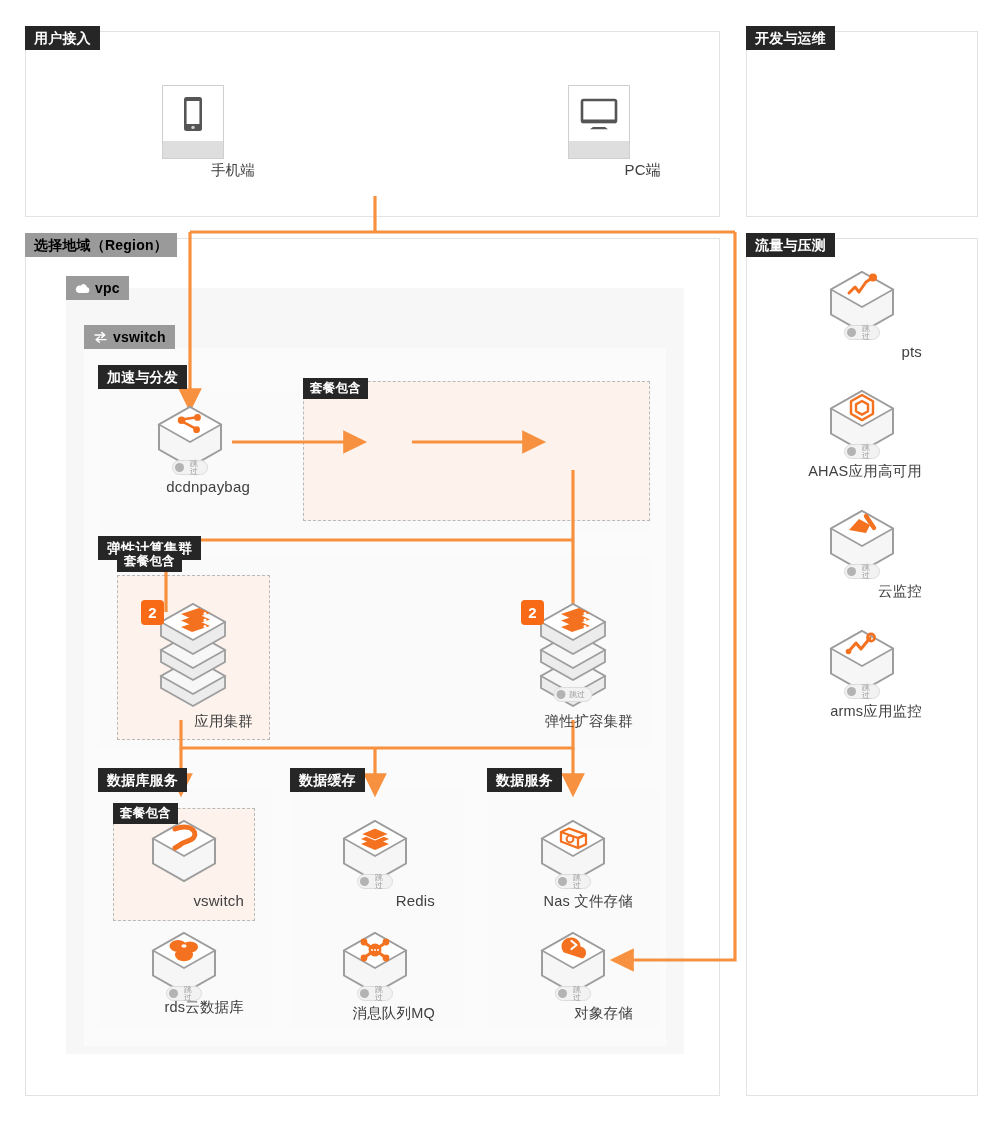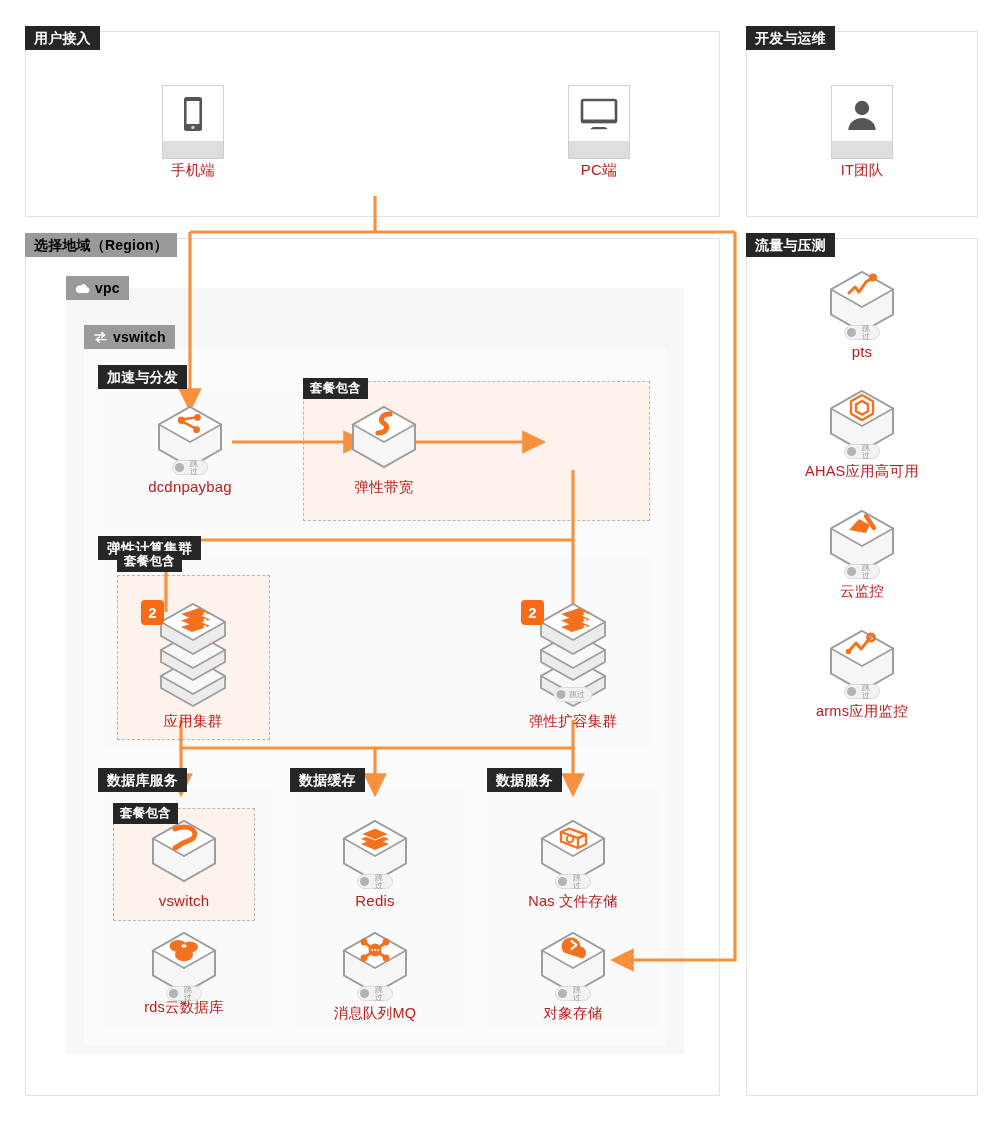"手机端" .node .cap { color: #b91c1c -> #404040; text-align: none -> right }
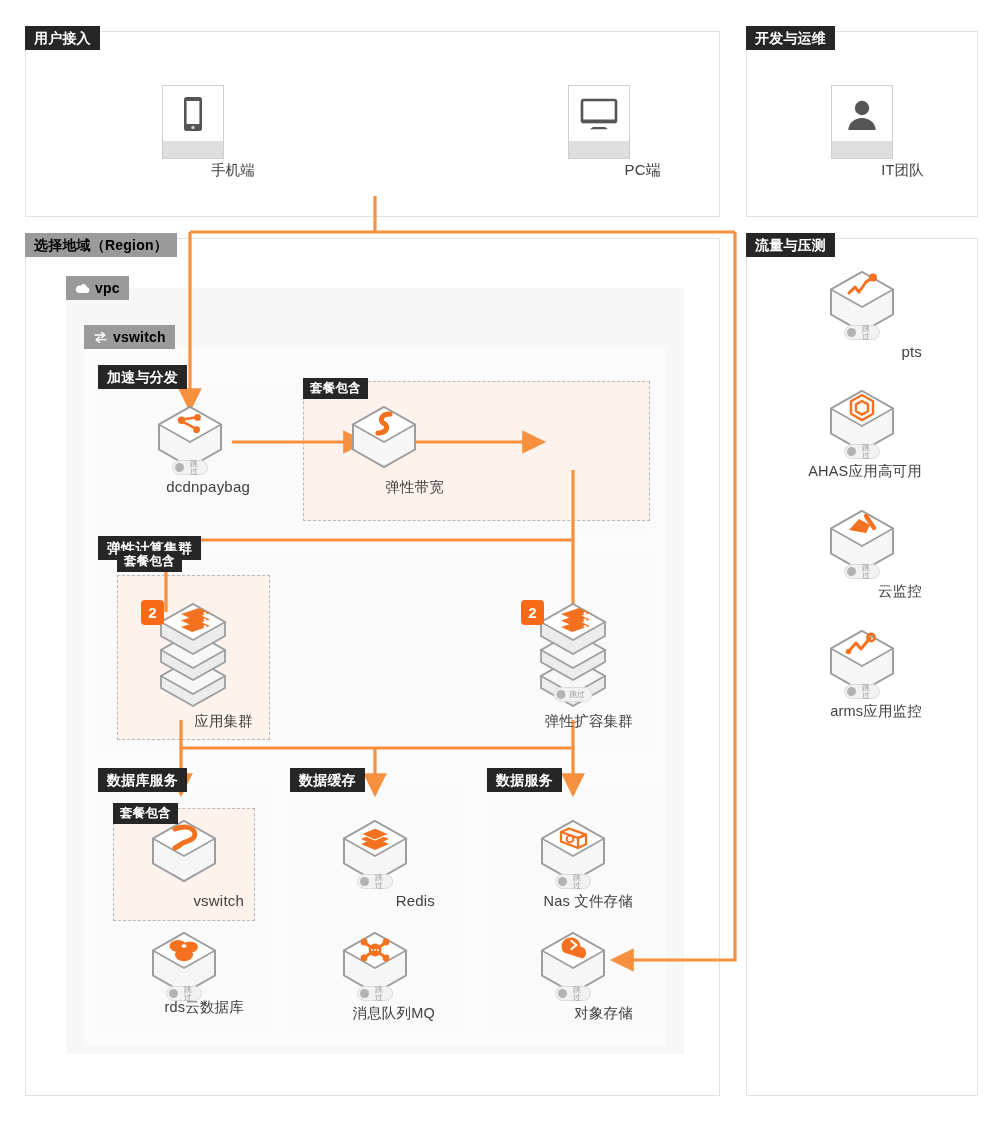"IT团队" div.node { html: <div> <div> <div> <svg> <circle></circle> <path></path> </svg> </div> <div></div> </div> <div>IT团队</div> </div> -> none }
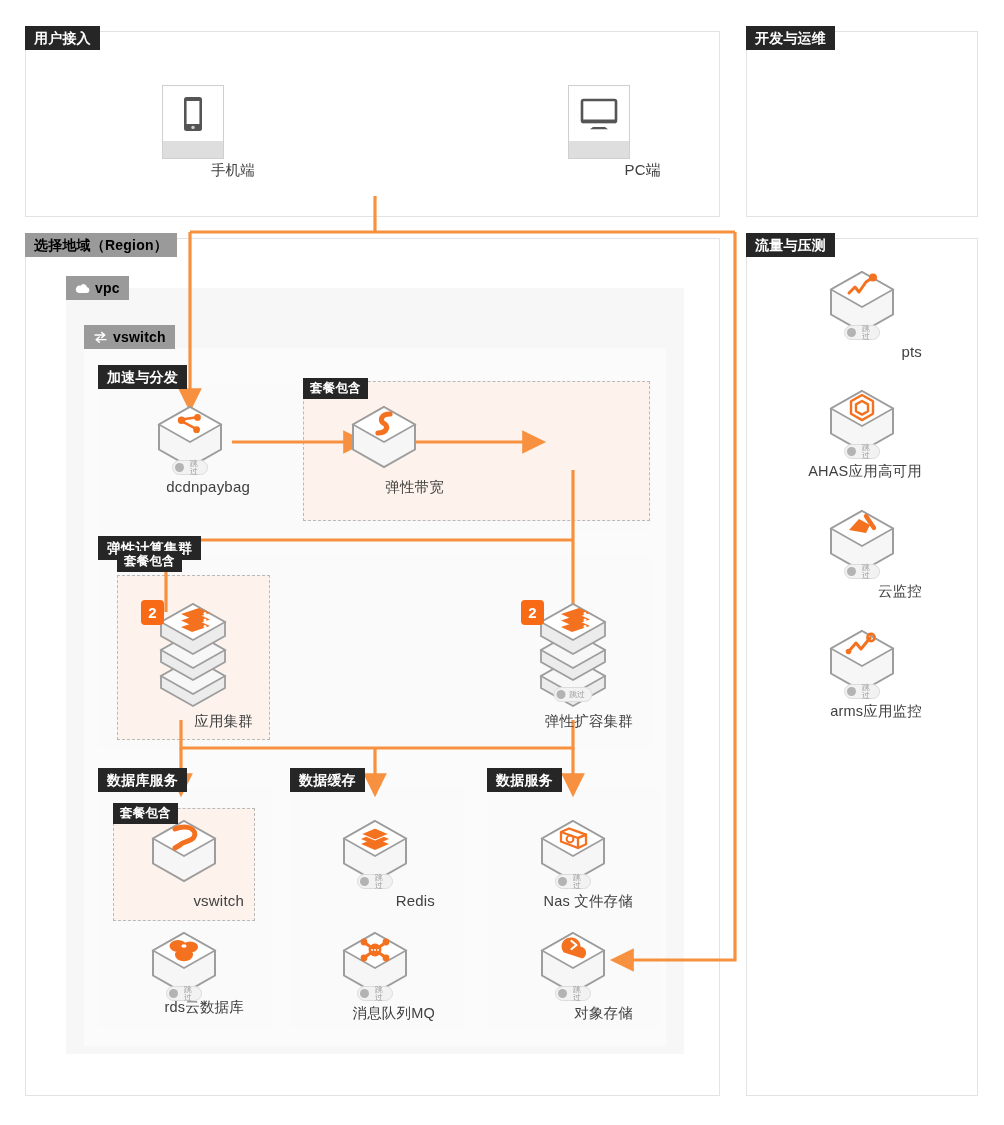"弹性带宽" div.node { html: <div> <div> <svg> <path></path> <path></path> <path></path> </svg> </div> <div>弹性带宽</div> </div> -> none }
